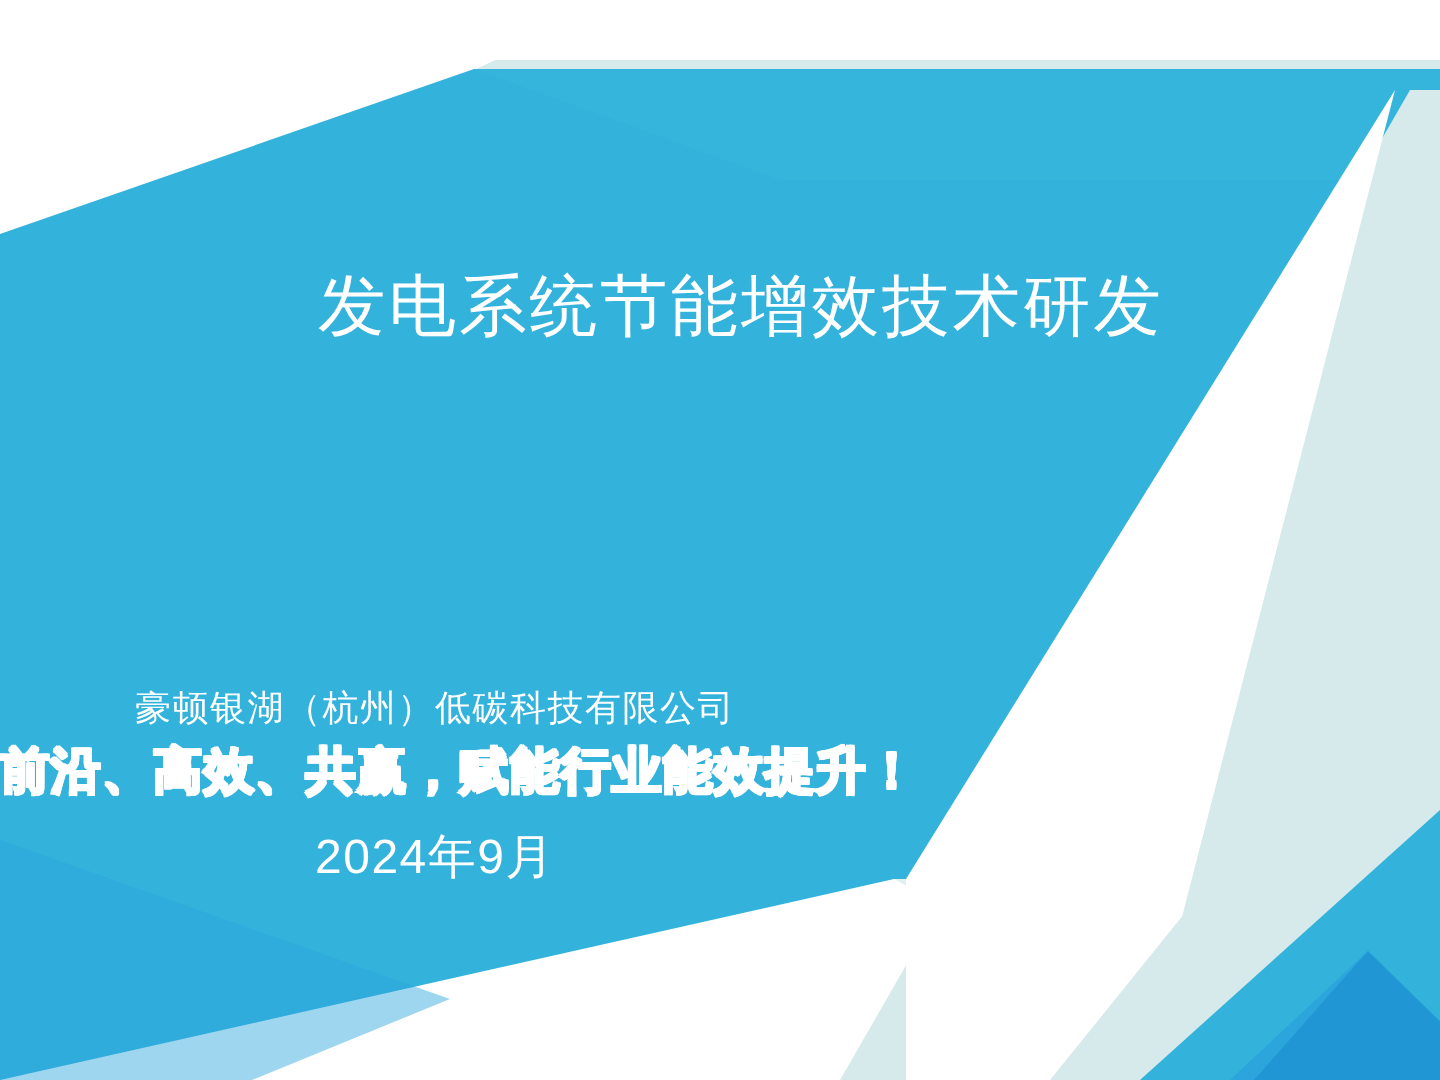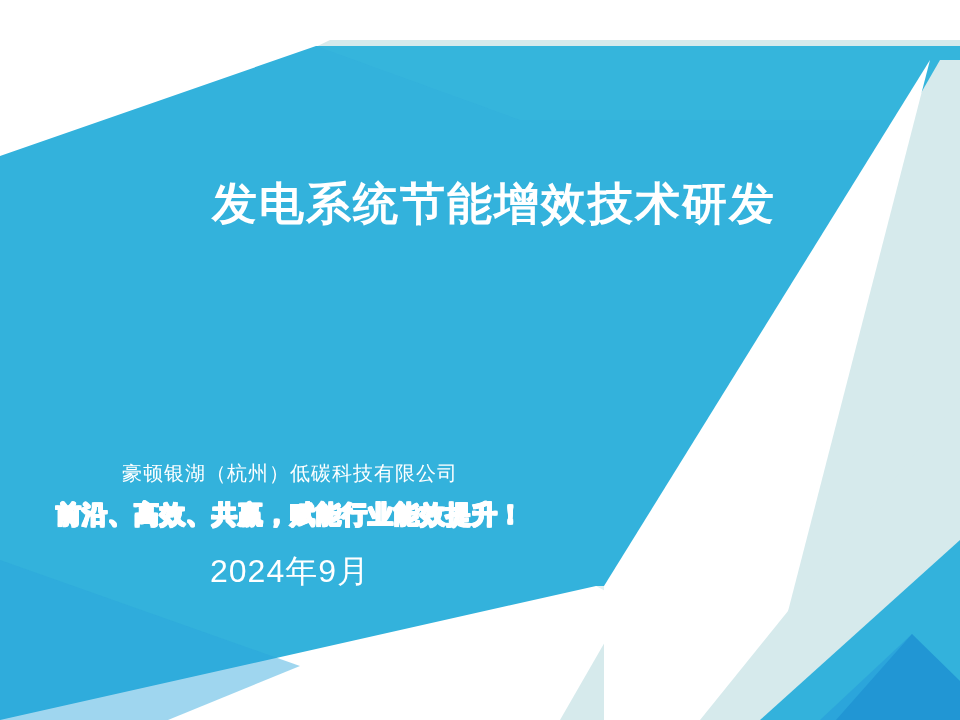"发电系统节能增效技术研发" .title-line { font-weight: bold -> normal }
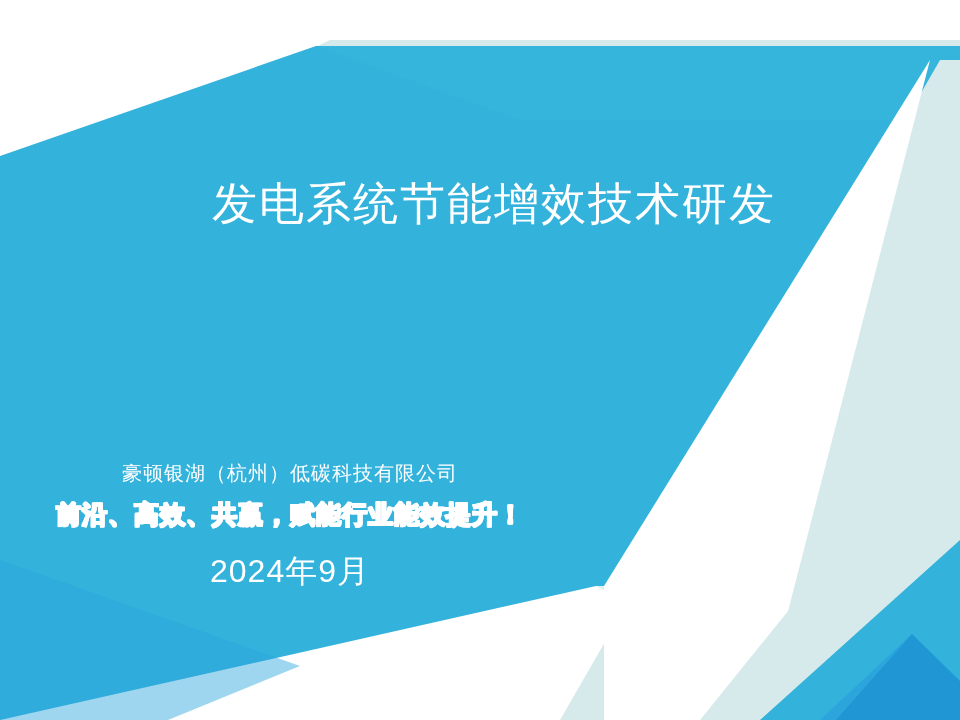"豪顿银湖（杭州）低碳科技有限公司" #company-name { font-size: 20px -> 24px }
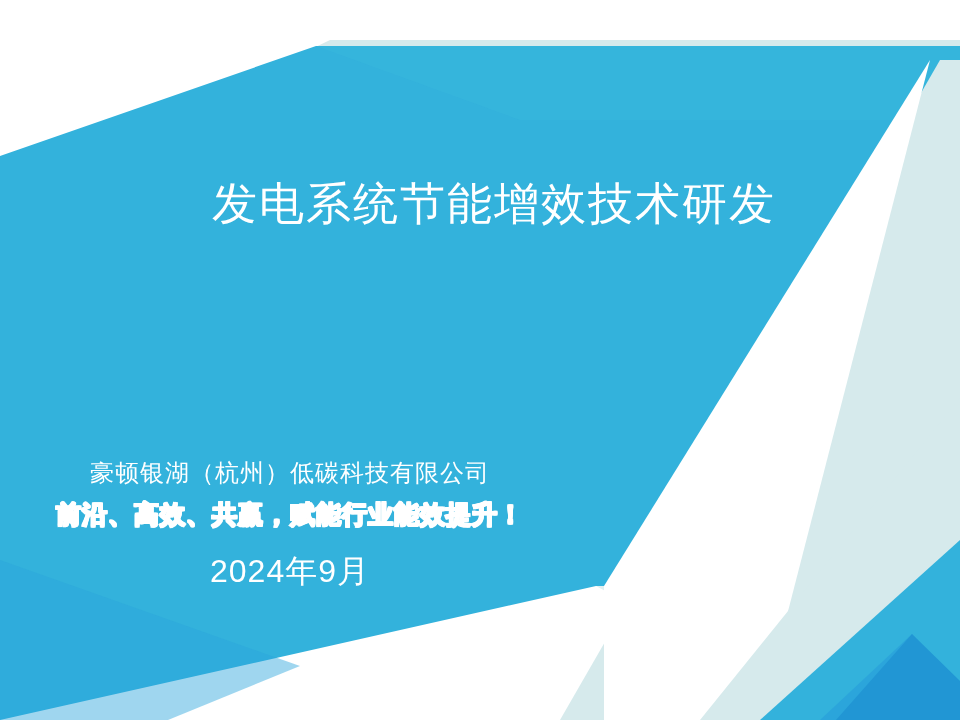"前沿、高效、共赢，赋能行业能效提升！" #slogan { font-size: 25px -> 33px }
